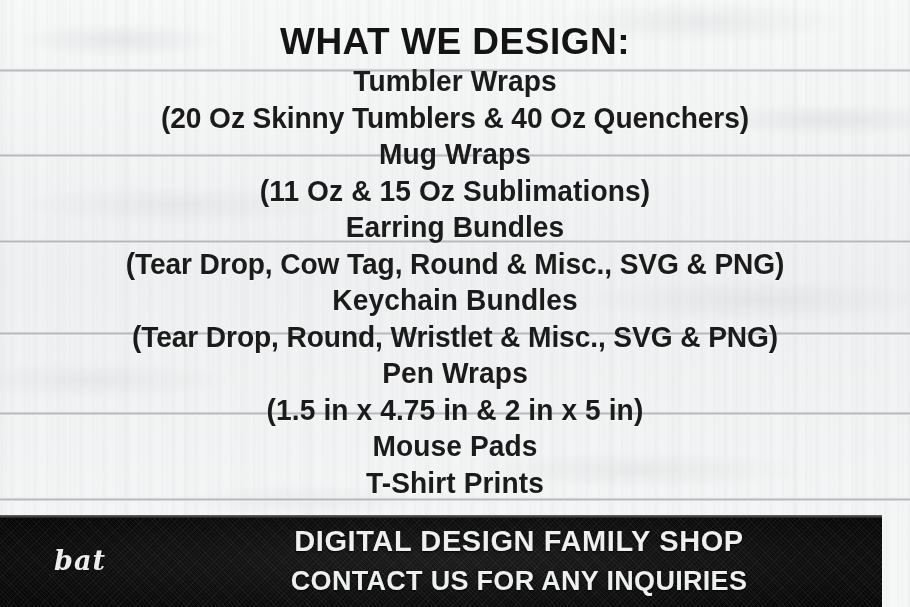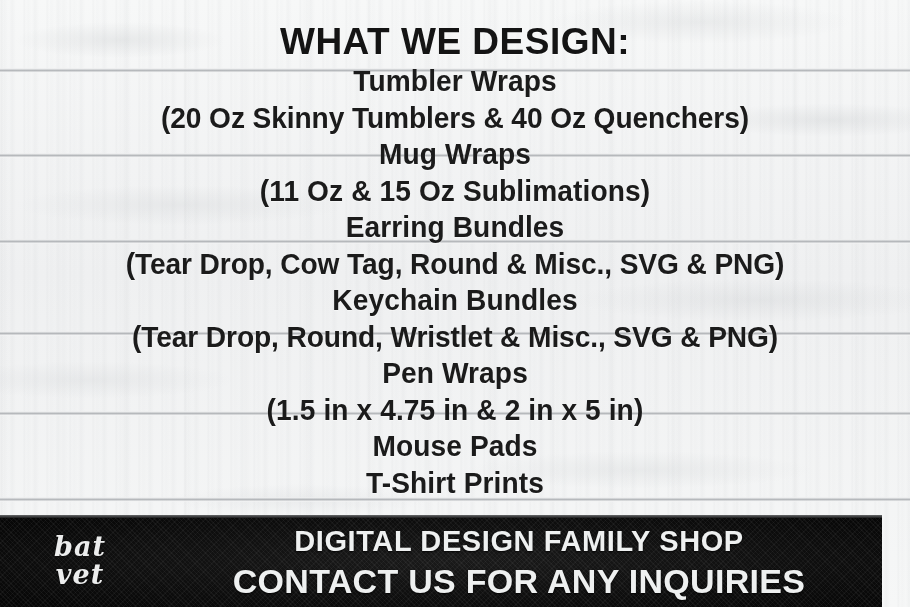"vet" div.logo-text { html: <div>vet</div> -> none }
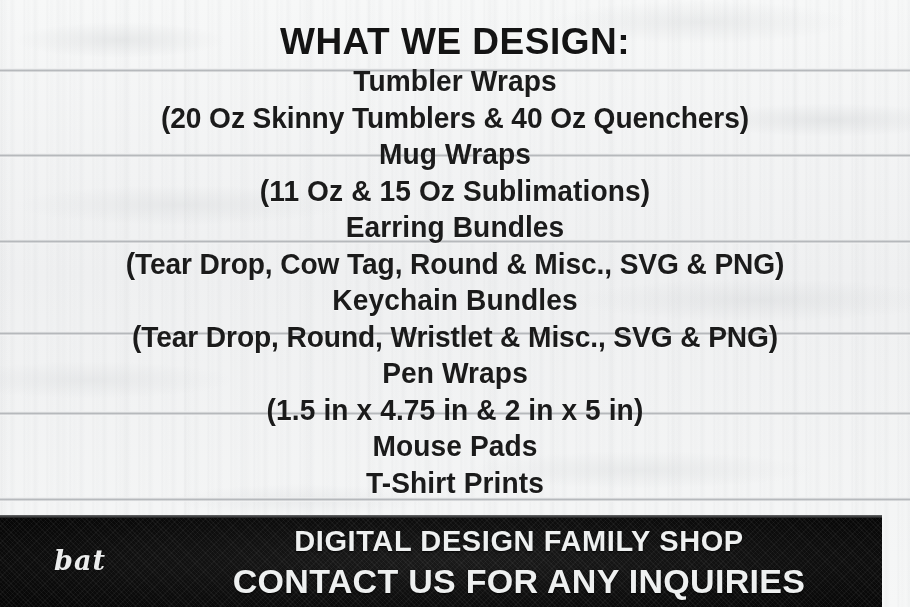"CONTACT US FOR ANY INQUIRIES" .banner-line.second { font-size: 34px -> 27px }
